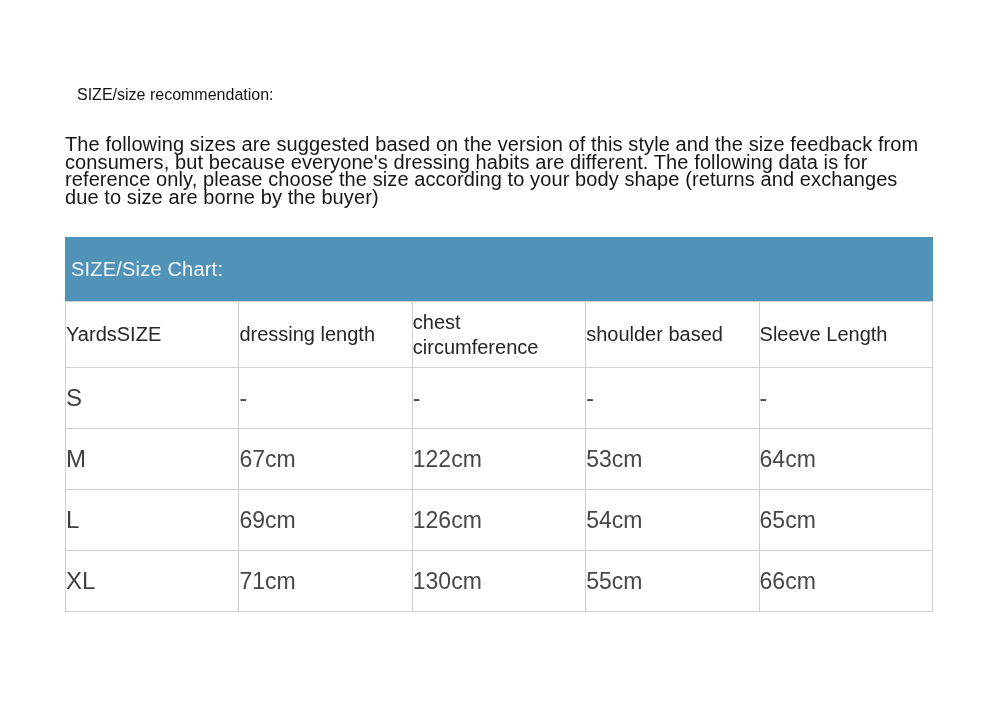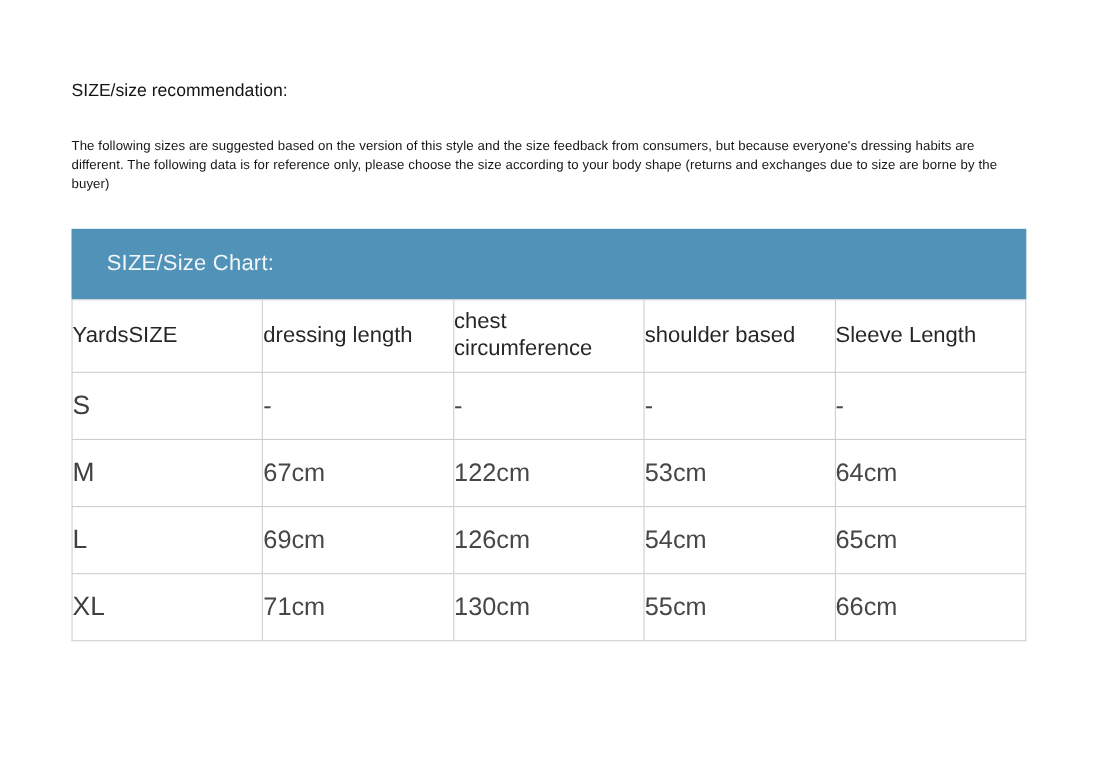"SIZE/size recommendation:" .title { margin: 0 -> 12px }
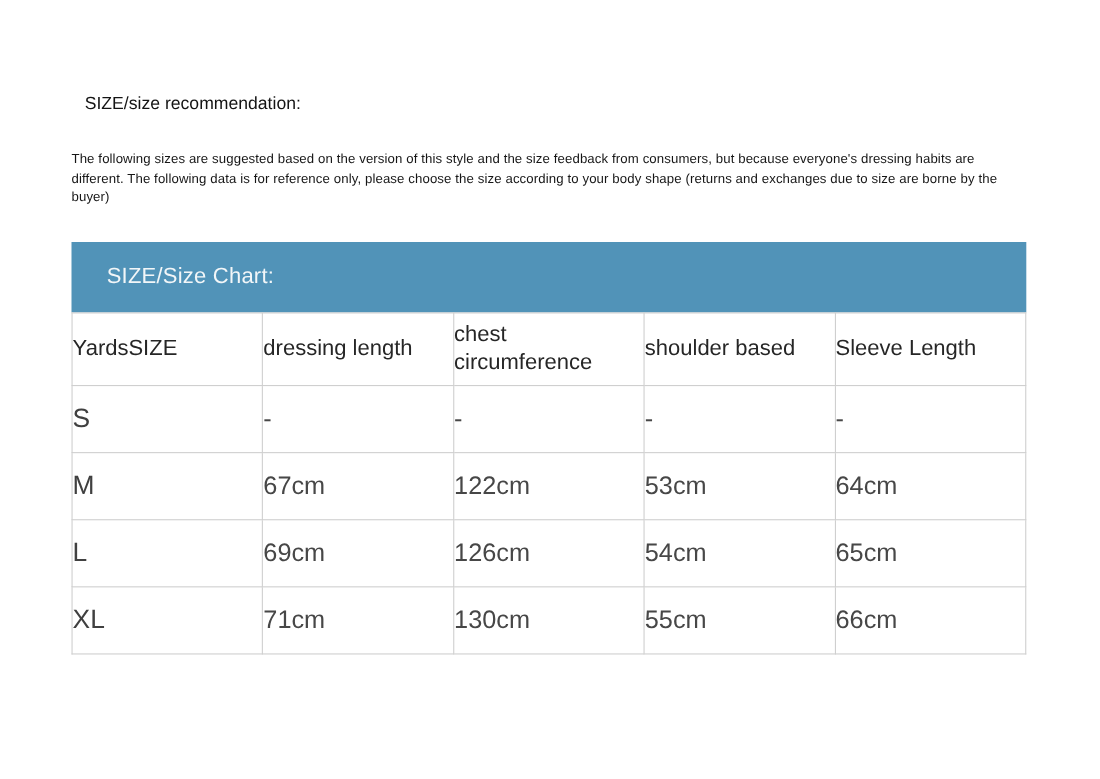"The following sizes are suggested" .intro { font-size: 12px -> 20px }
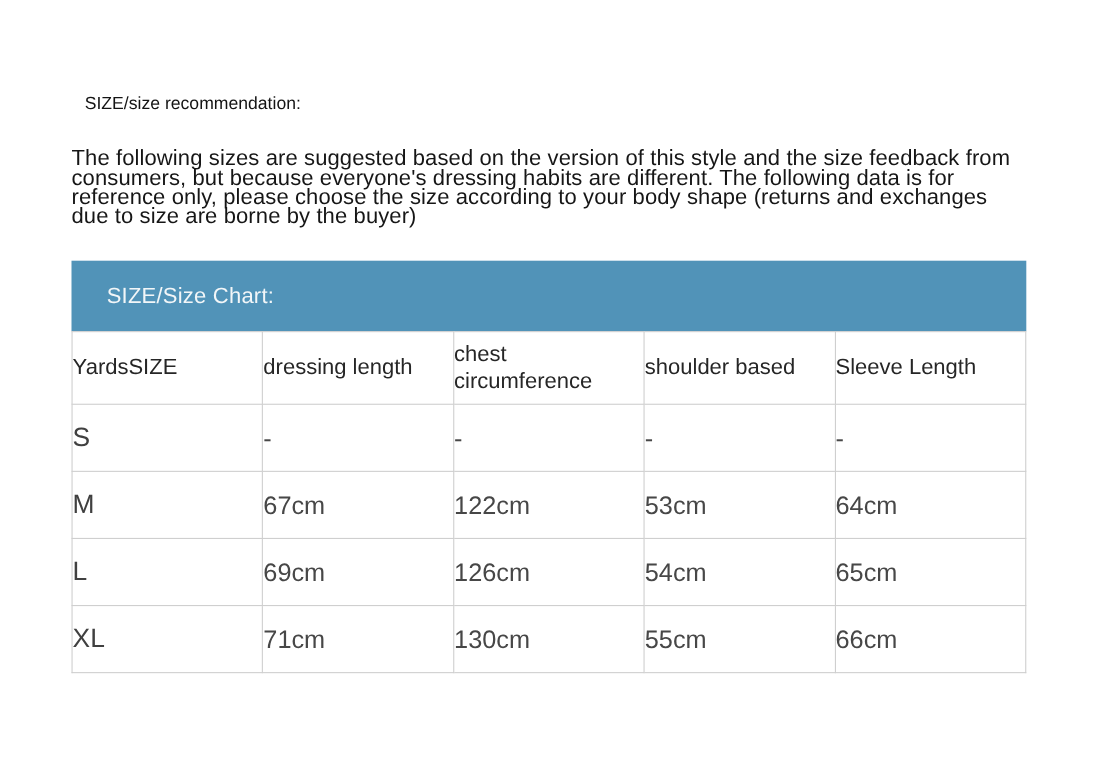"SIZE/Size Chart:" .banner { padding-left: 32px -> 6px }
